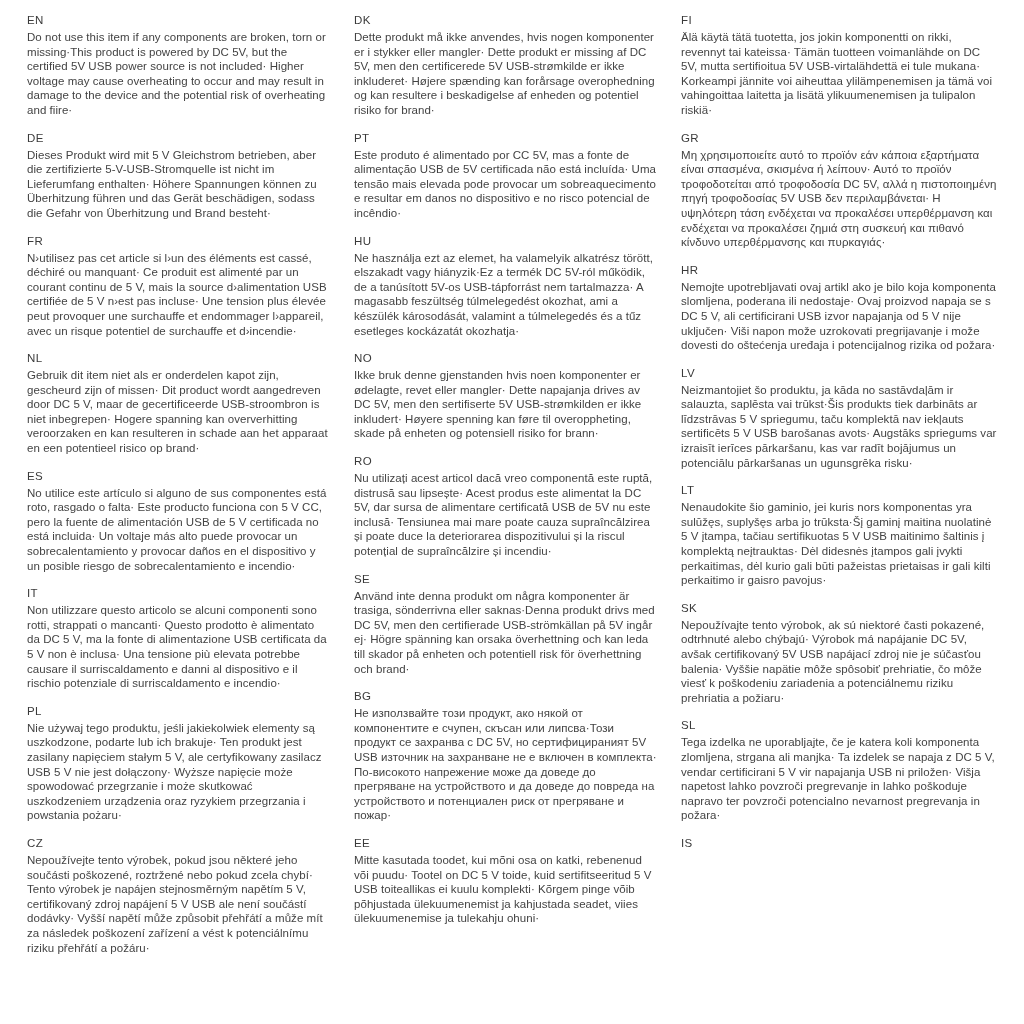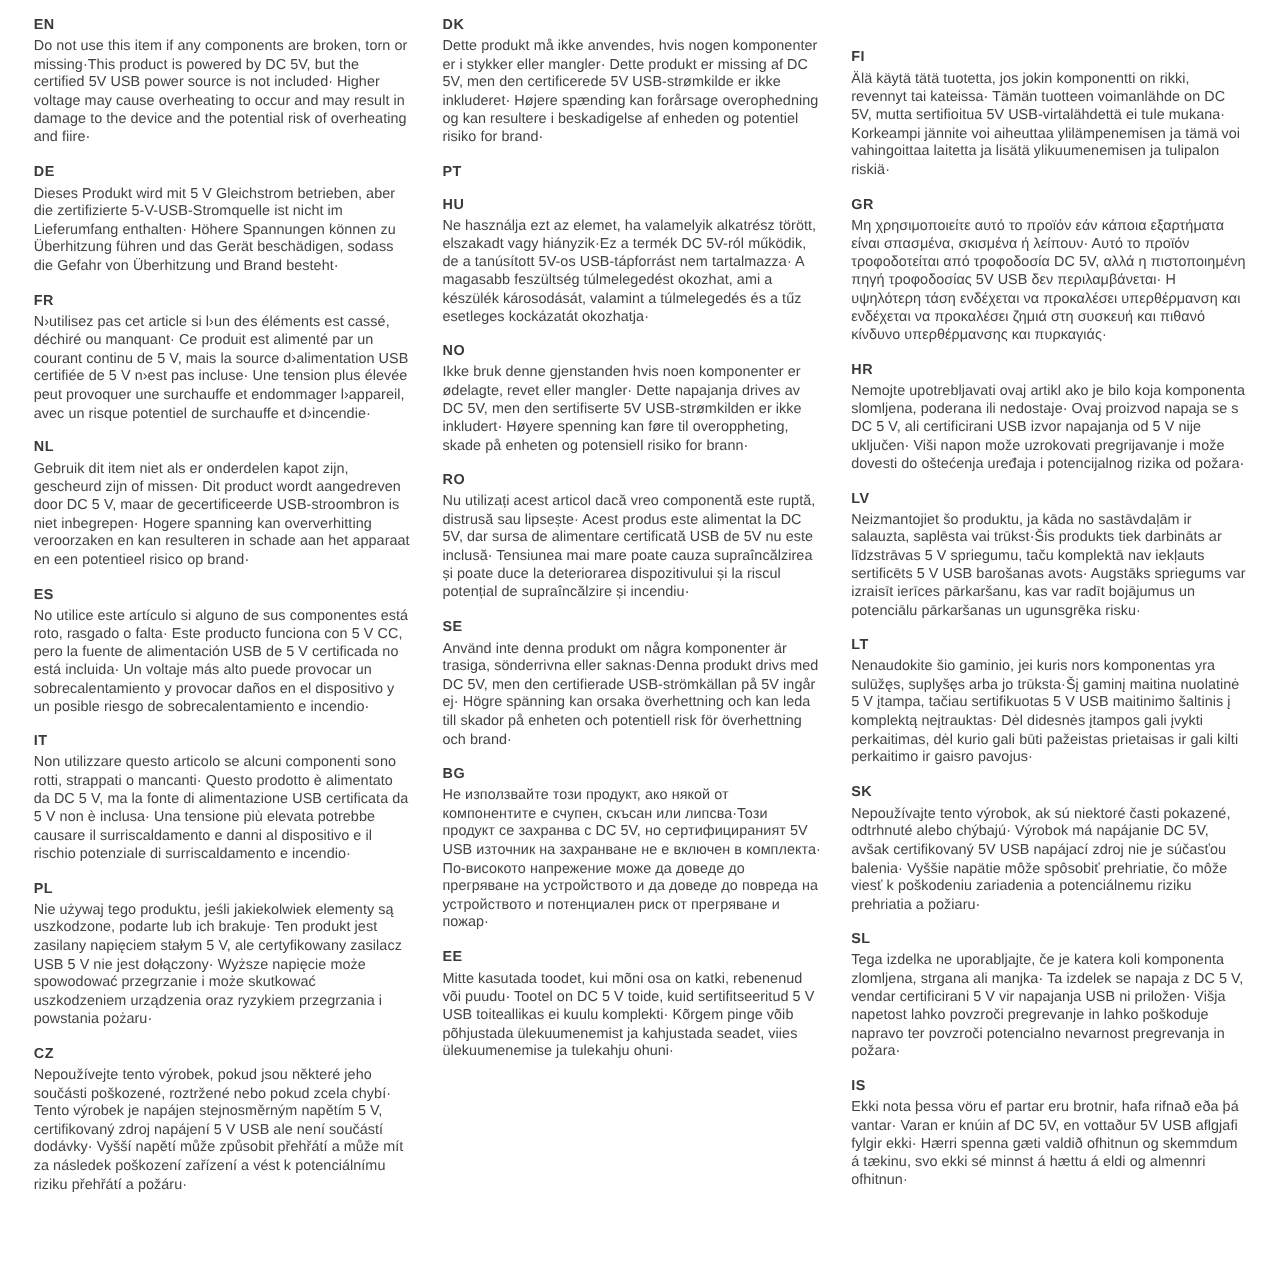"EN" .lang-code { font-weight: bold -> normal }
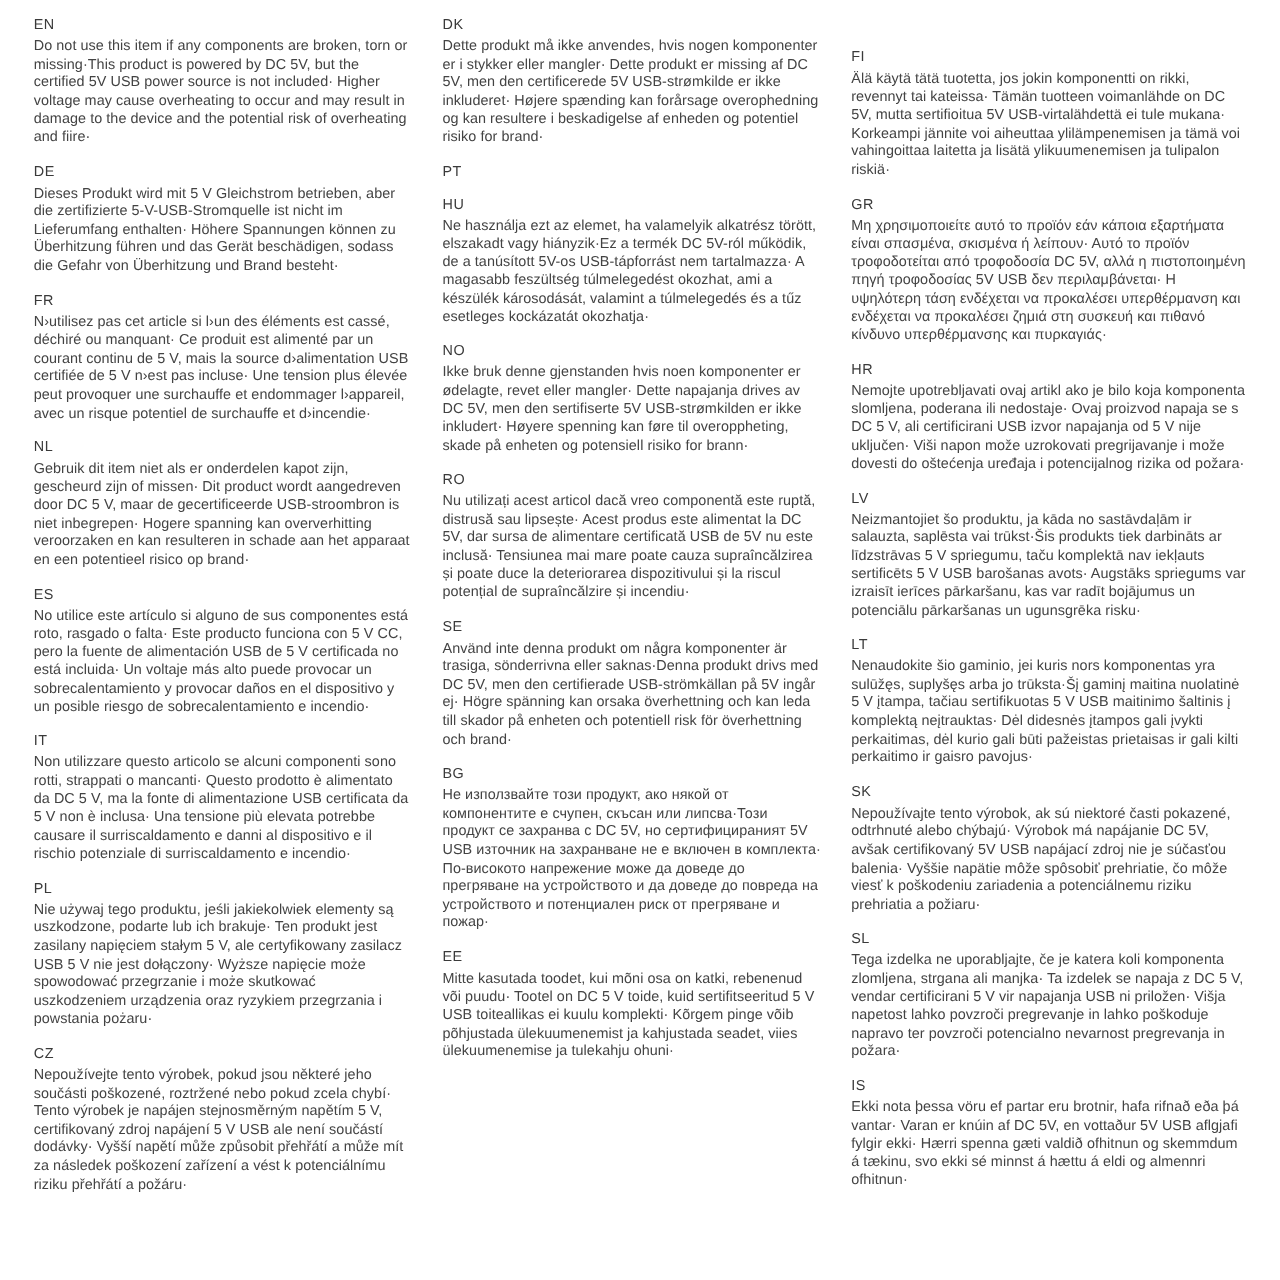"FI" .col.col-3 { margin-top: 26px -> none }
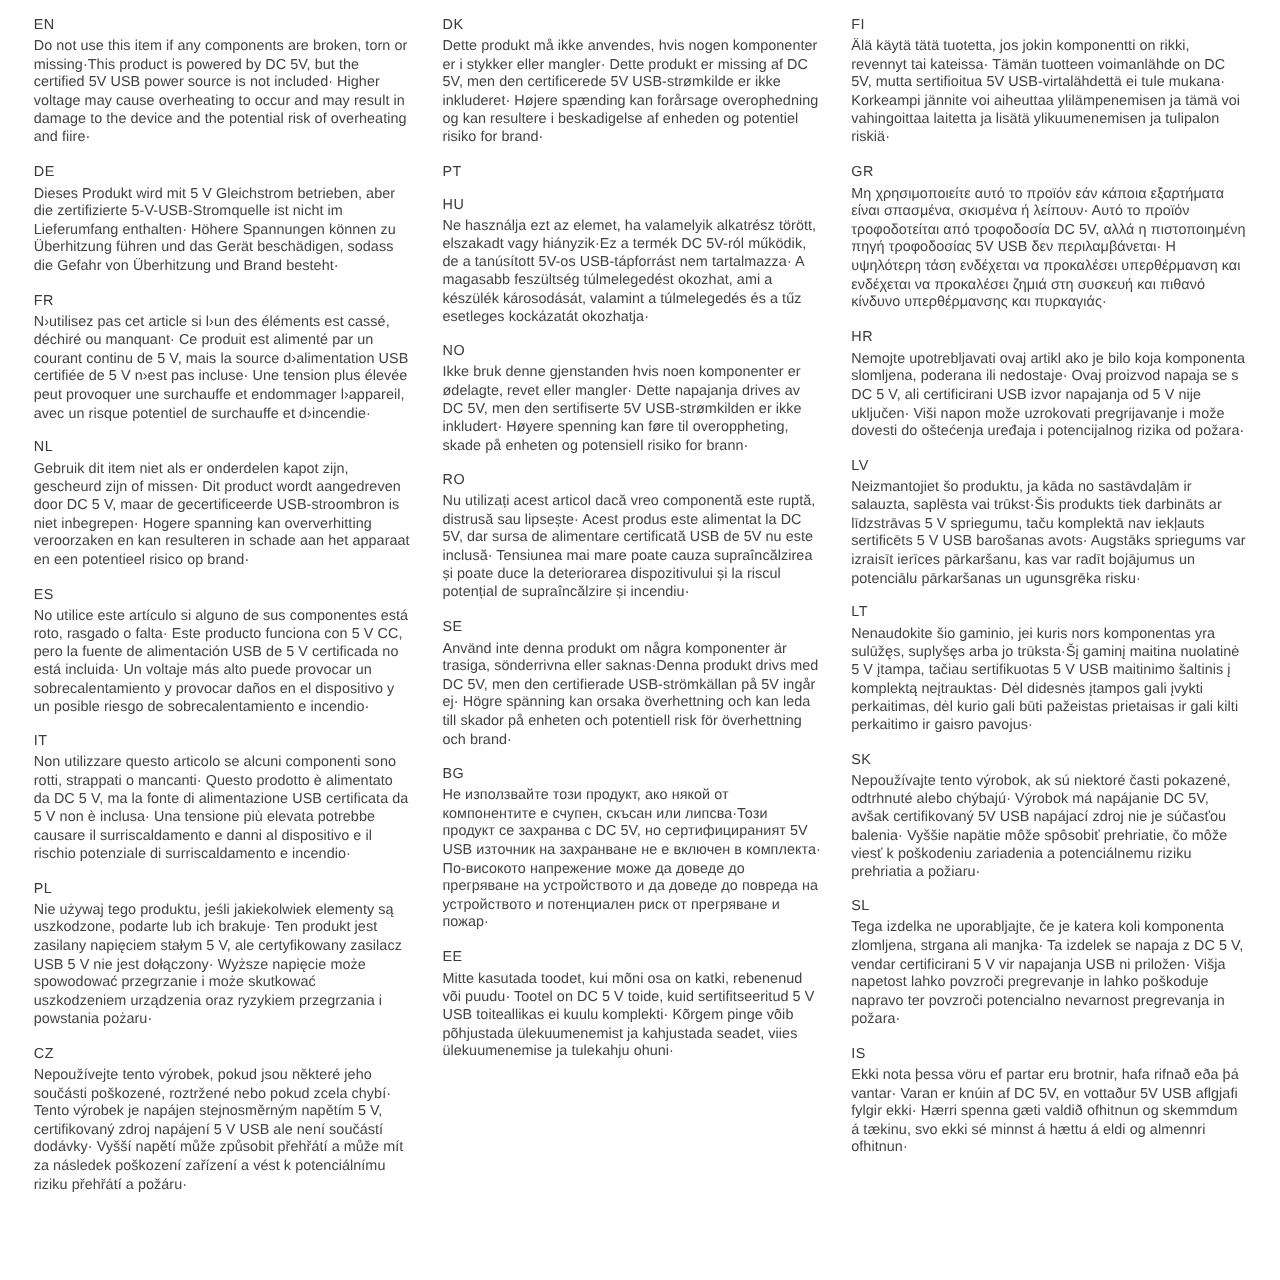"Este produto é alimentado por" p.lang-text { html: none -> <p>Este produto é alimentado por CC 5V, mas a fonte de alimentação USB de 5V certificada não está incluída· Uma tensão mais elevada pode provocar um sobreaquecimento e resultar em danos no dispositivo e no risco potencial de incêndio·</p> }
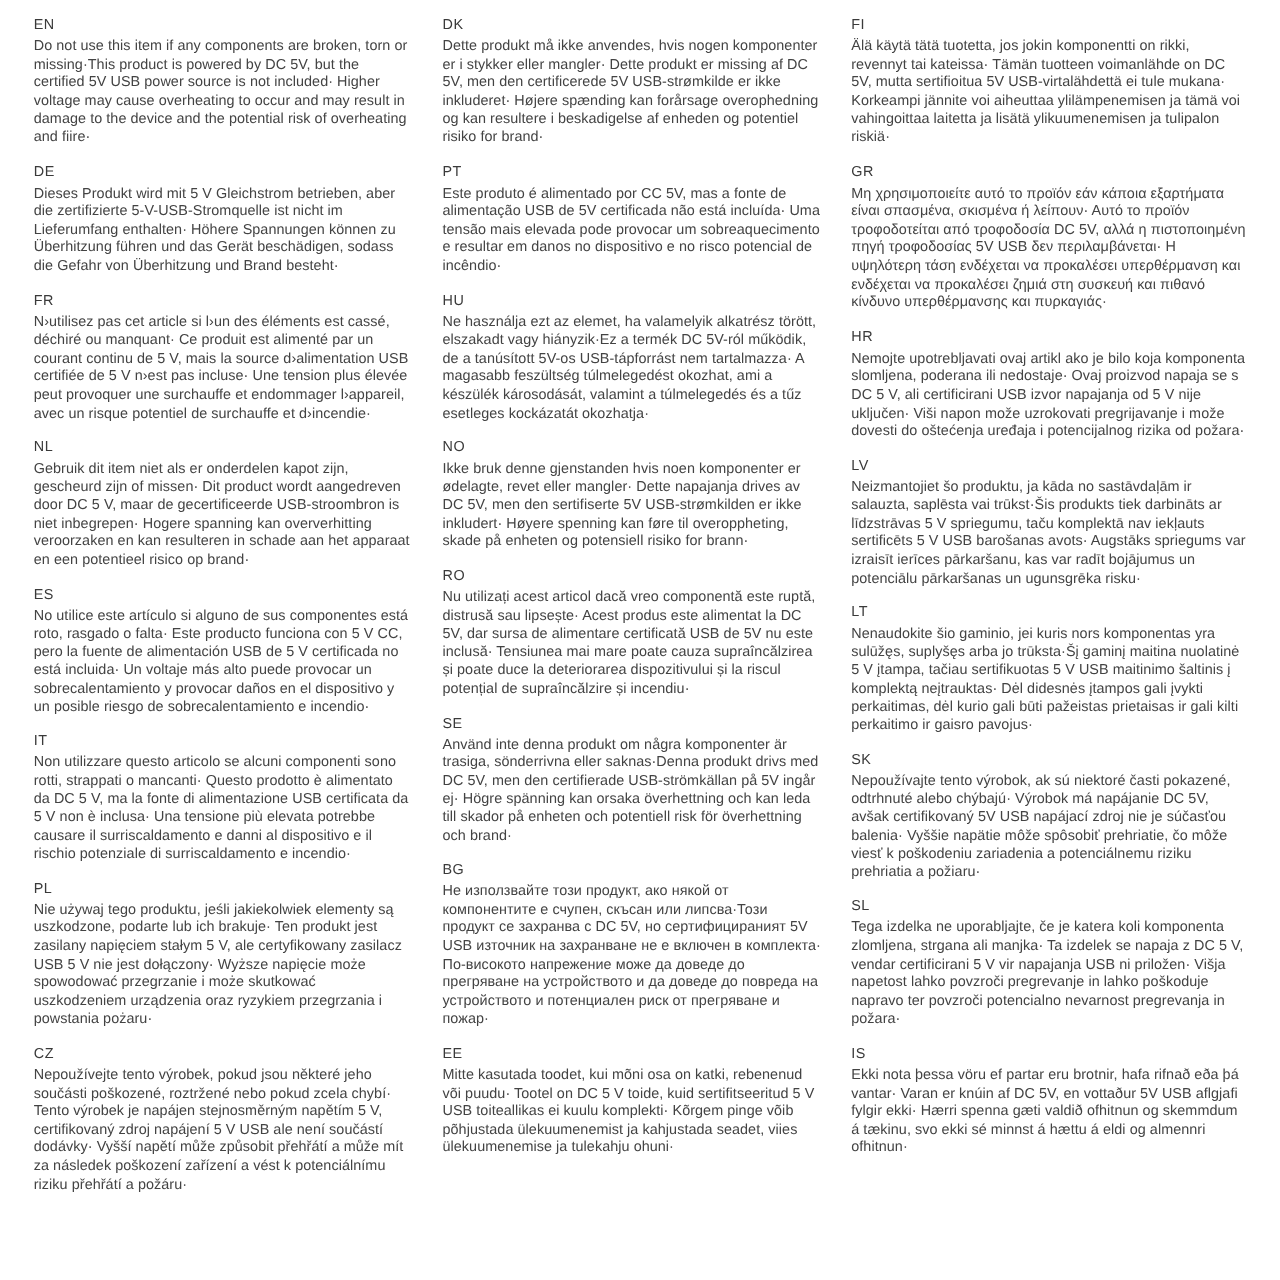"Ekki nota þessa vöru ef" p.lang-text { html: <p>Ekki nota þessa vöru ef partar eru brotnir, hafa rifnað eða þá vantar· Varan er knúin af DC 5V, en vottaður 5V USB aflgjafi fylgir ekki· Hærri spenna gæti valdið ofhitnun og skemmdum á tækinu, svo ekki sé minnst á hættu á eldi og almennri ofhitnun·</p> -> none }
